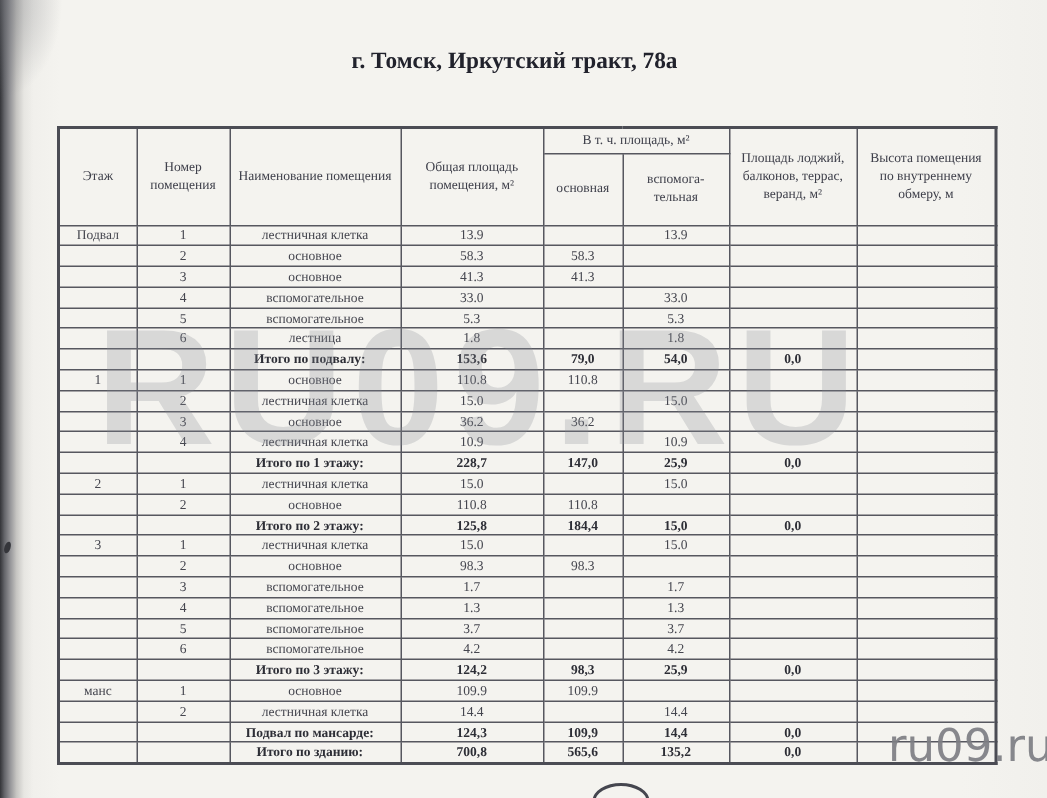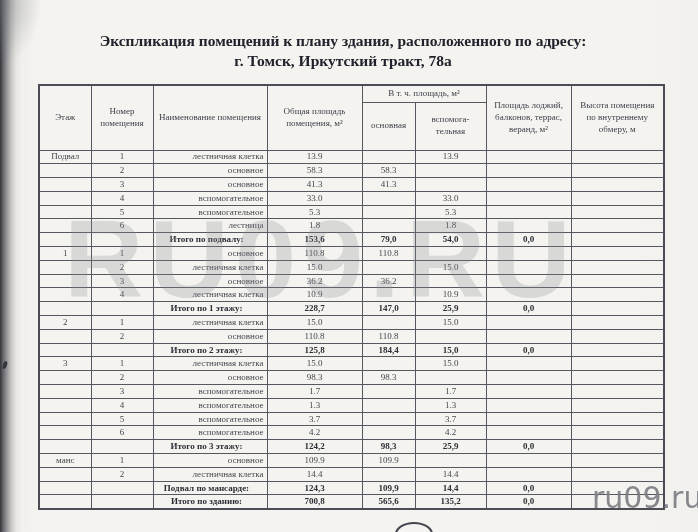"Экспликация помещений к плану здания," div { html: <div>Экспликация помещений к плану здания, расположенного по адресу:</div> -> none }
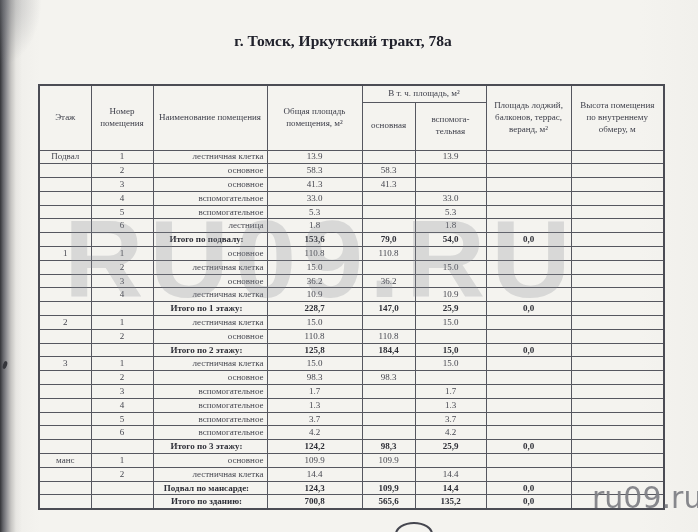"лестничная клетка" td.col-name { text-align: right -> center }
